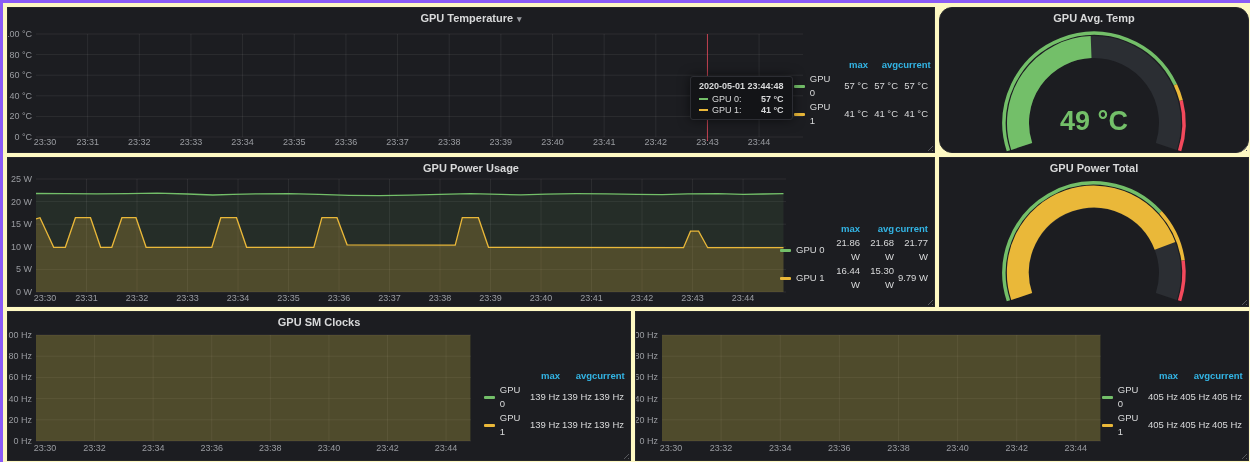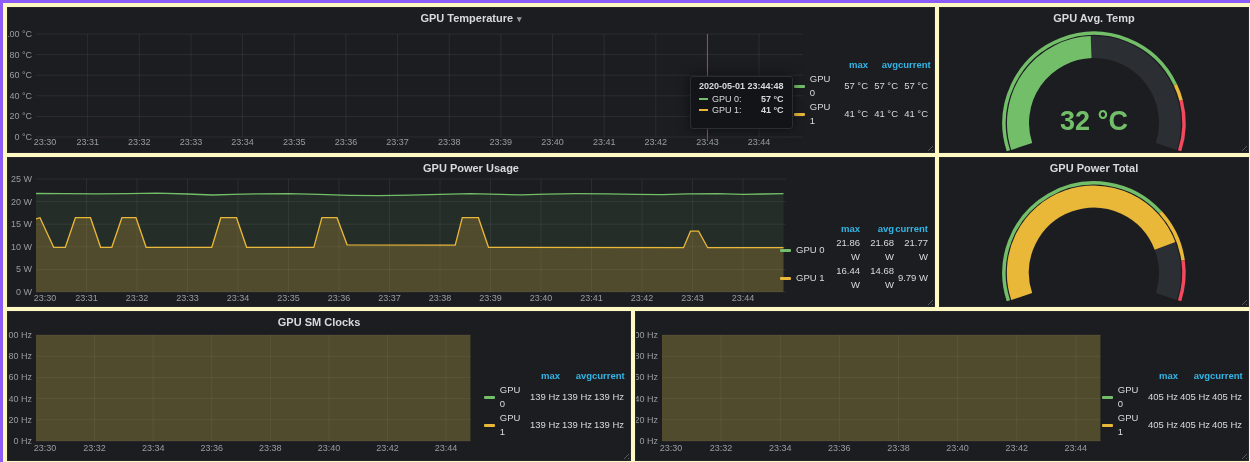"GPU Avg. Temp" div.panel { border-radius: none -> 13px }
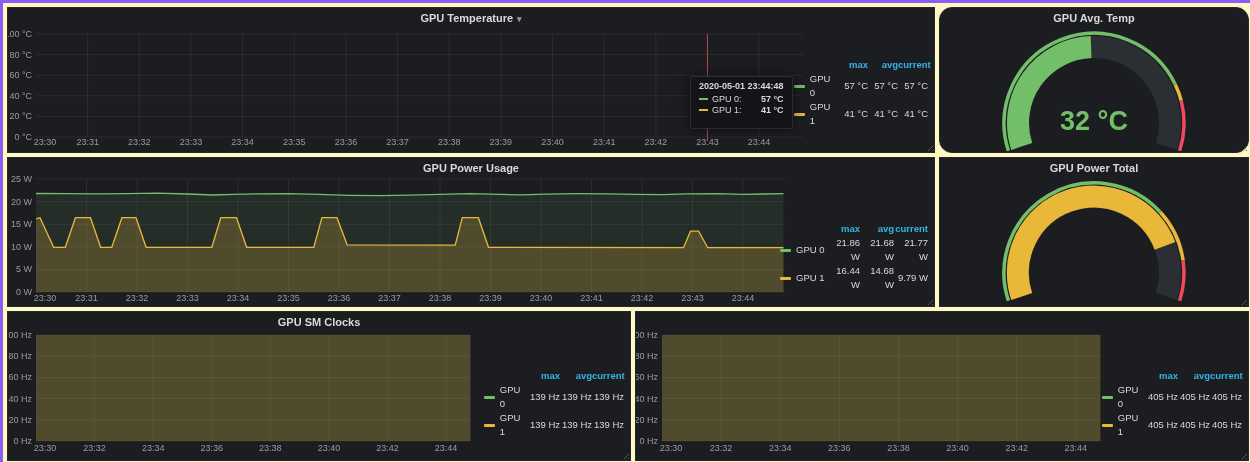"2020-05-01 23:44:48" .tooltip { padding: 4px 8px 13px 8px -> 4px 8px 4px 8px }
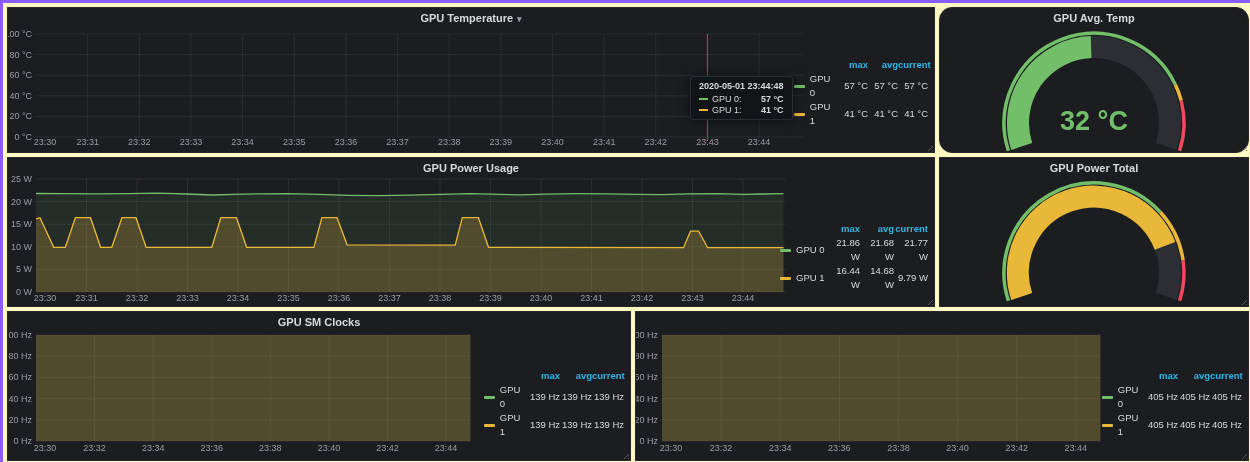"32 °C" div.gauge-value { text: 32 -> 49 }
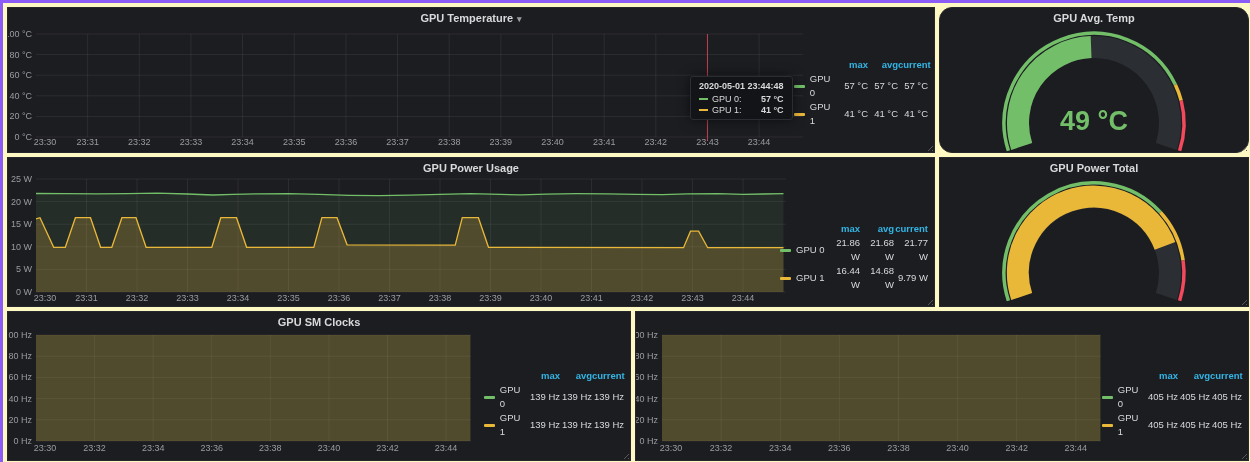"14.68 W" span.legend-col { text: 14.68 -> 15.30 }
